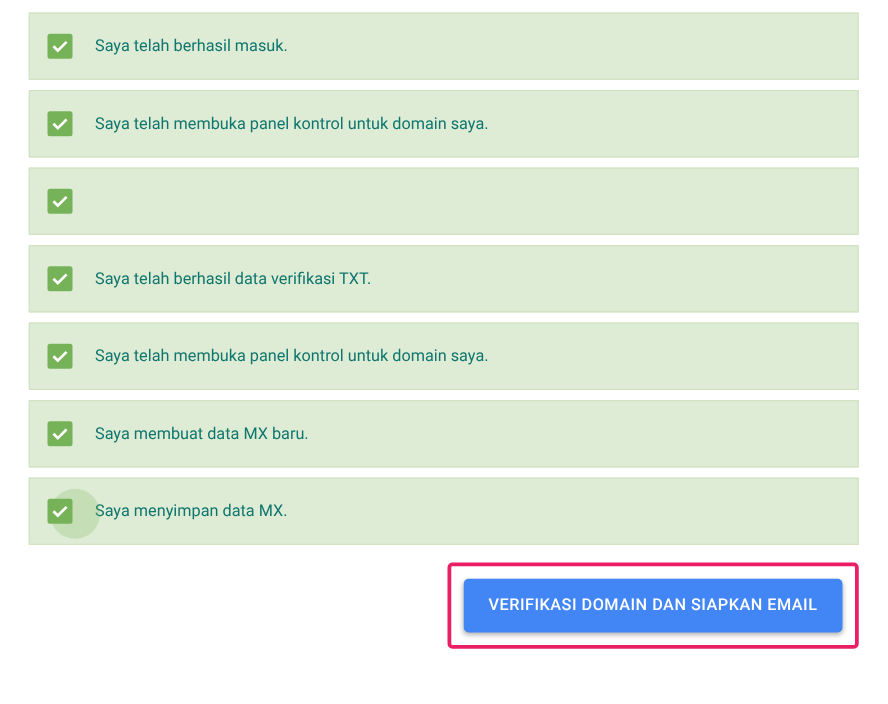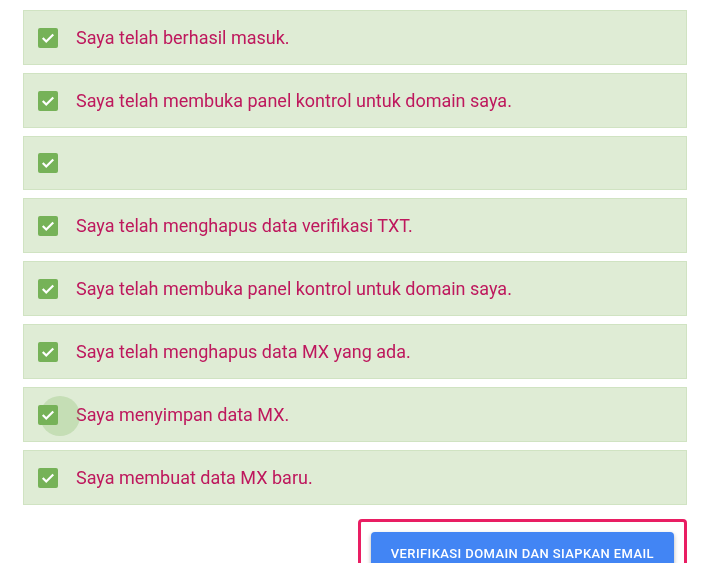"Saya telah berhasil masuk." .check-label { color: #be185d -> #0f766e; font-size: 18px -> 13px }
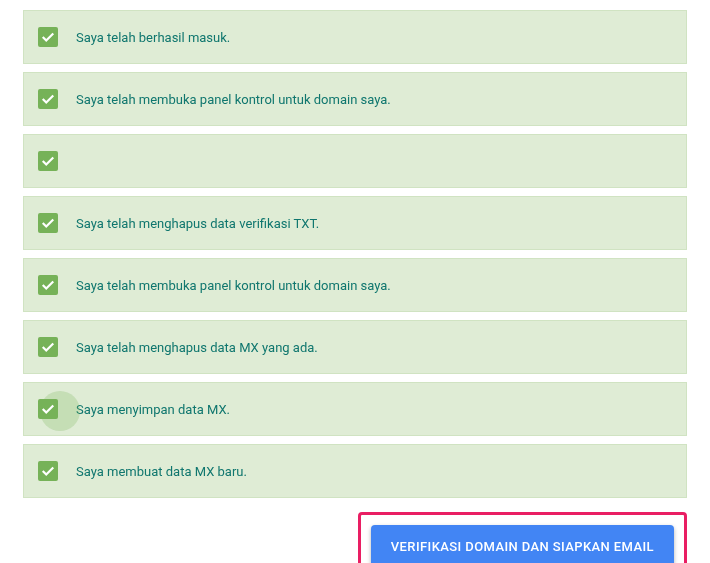"Saya telah menghapus data verifikasi" span.check-label { text: menghapus -> berhasil }
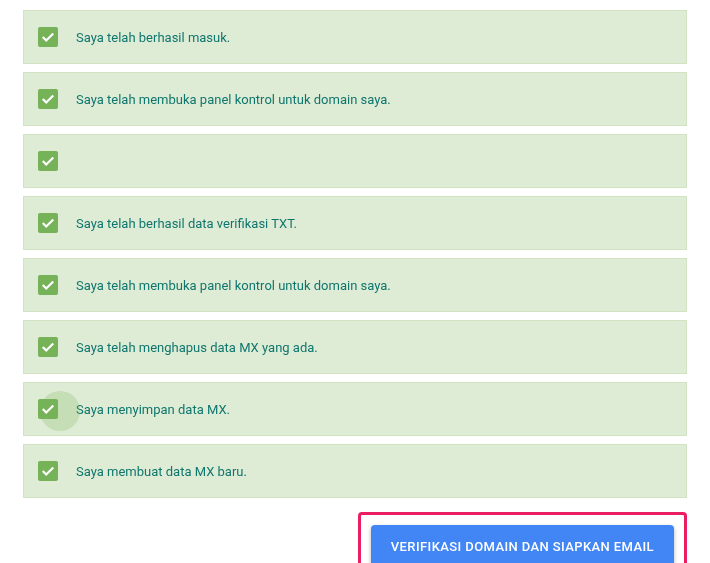"Saya telah menghapus data MX" div.check-item { html: <div> <span> <svg> <polyline></polyline> </svg> </span> <span>Saya telah menghapus data MX yang ada.</span> </div> -> none }
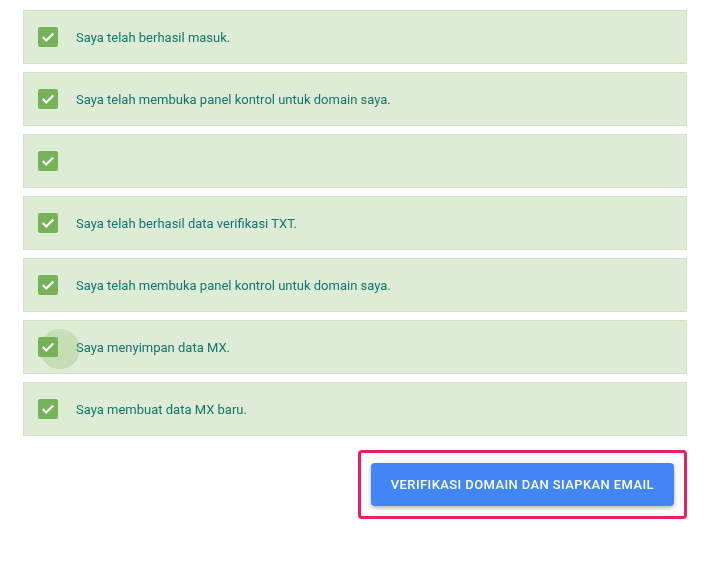"Saya menyimpan data MX." div.check-item { order: before "Saya membuat data MX baru." -> after "Saya membuat data MX baru." }
